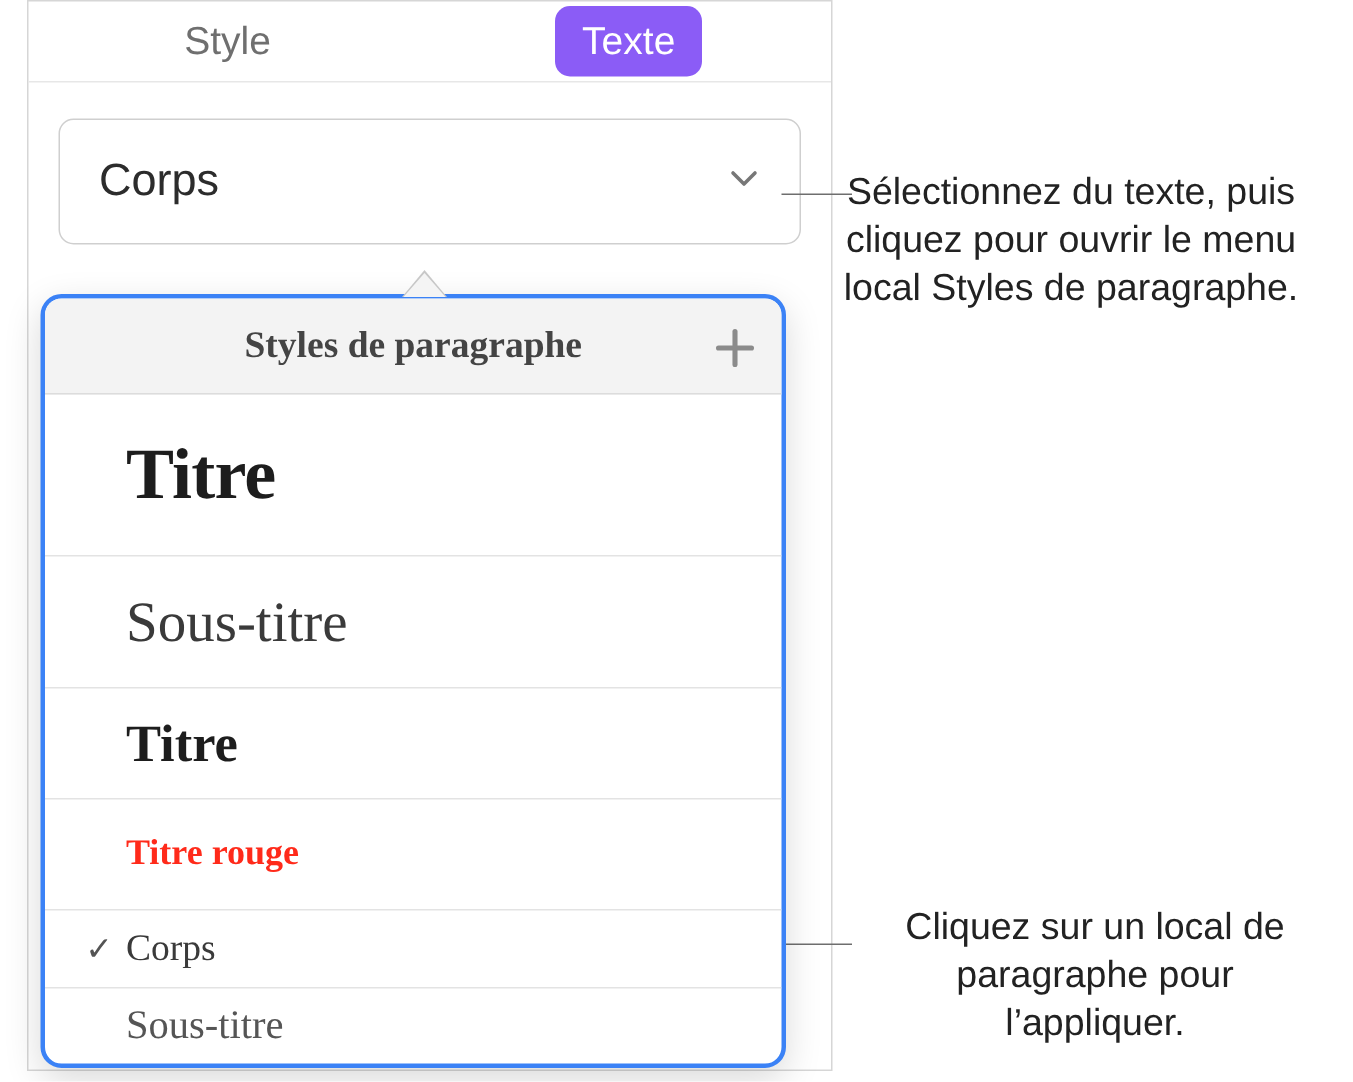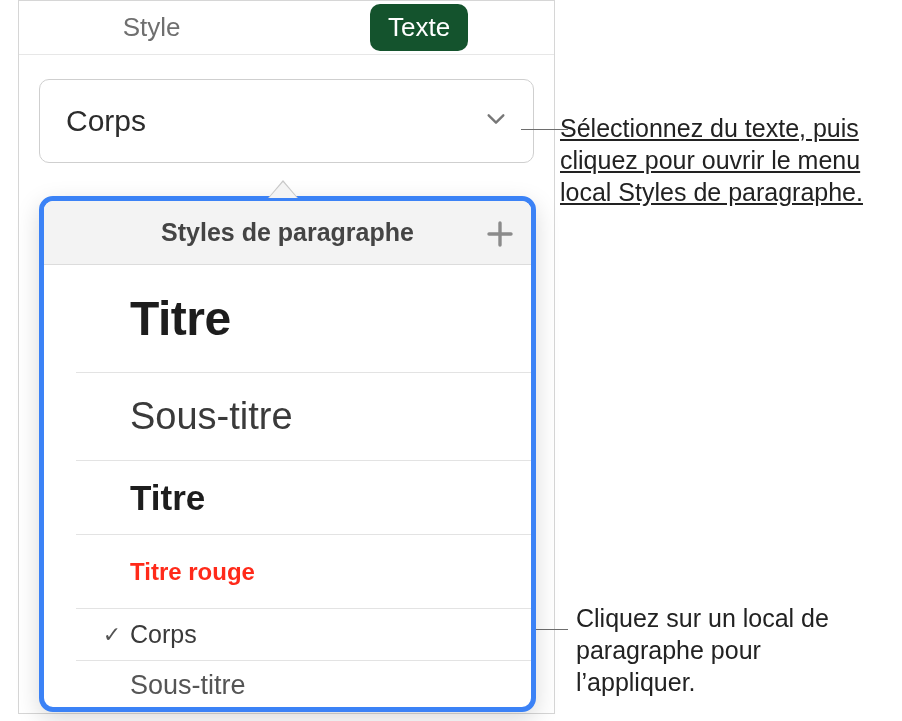"Style" .canvas { text-align: none -> center }
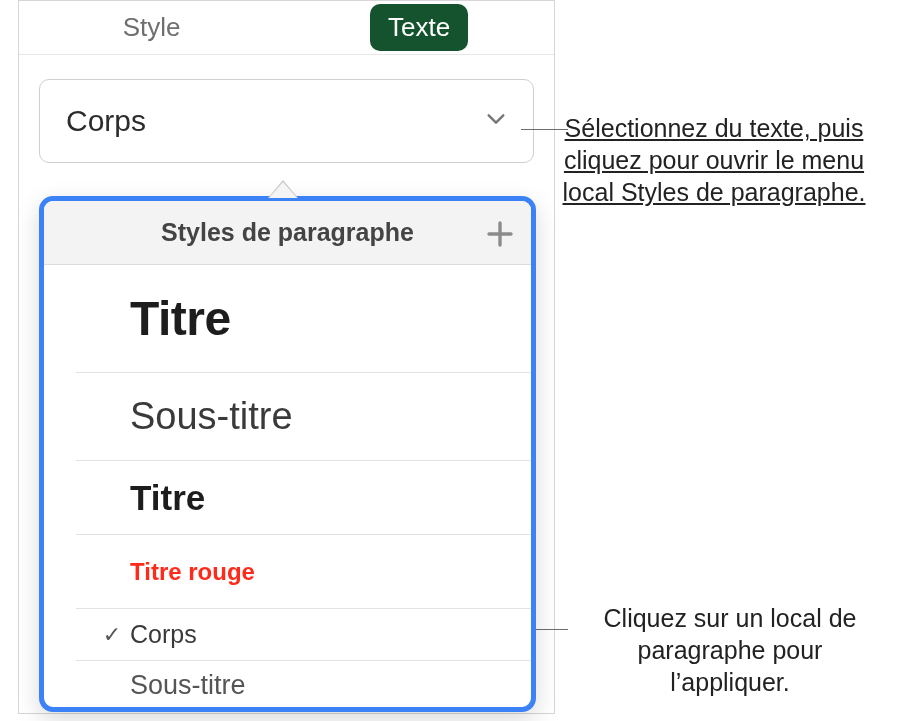"Texte" .tab.active { background: #14532d -> #8b5cf6 }
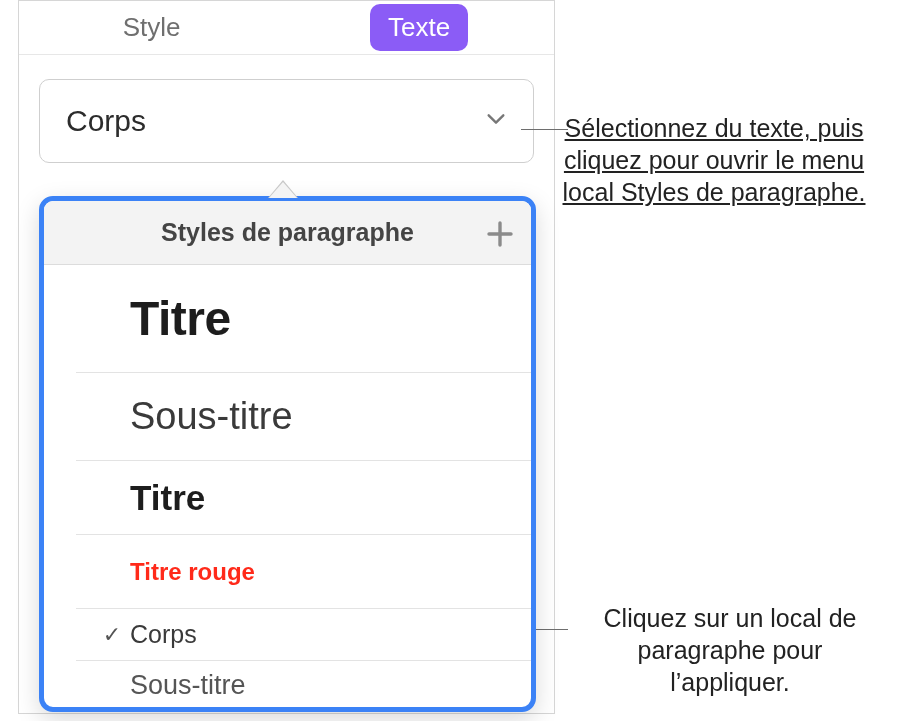"Sélectionnez du texte, puis cliquez" .callout-1 { text-decoration: underline -> none }
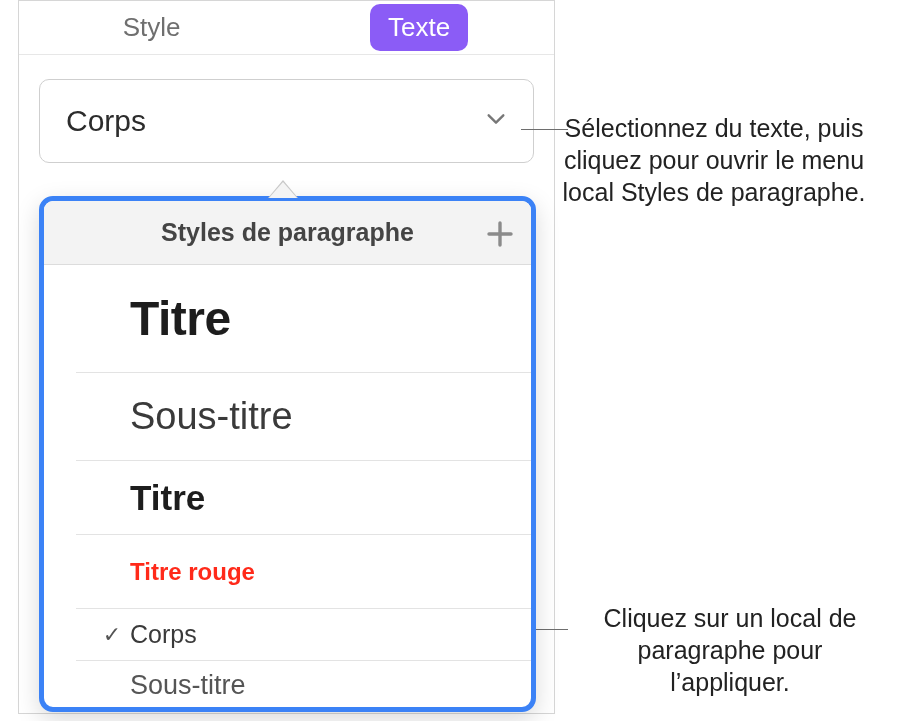"Styles de paragraphe" .popover { border: 5px solid #3b82f6 -> 3px solid #3b82f6; font-family: none -> Liberation Serif, serif; left: 39px -> 27px }
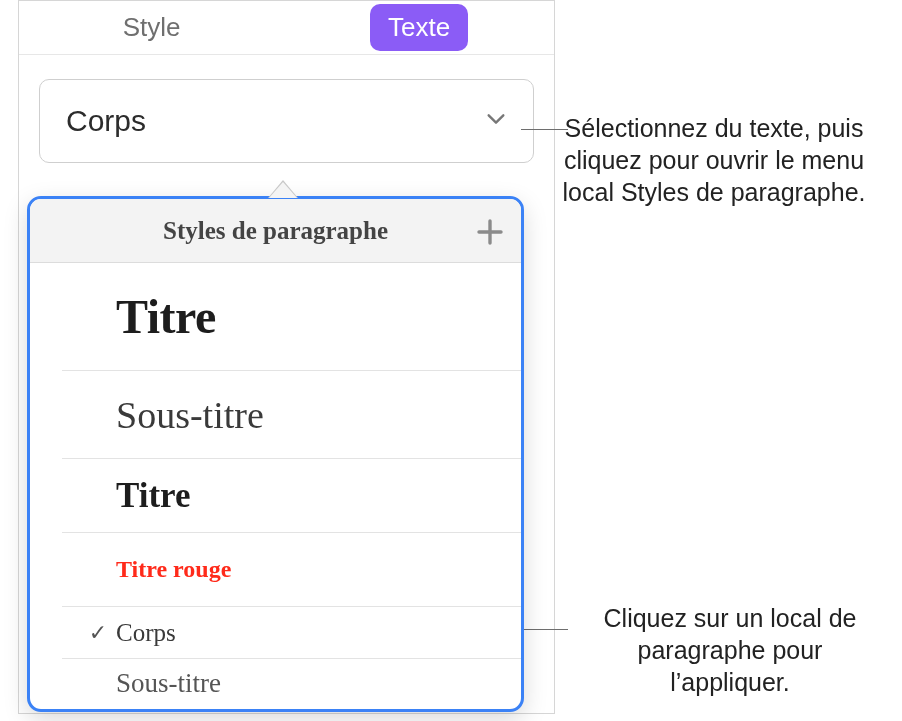"Titre" .style-row { margin-left: 32px -> none }
